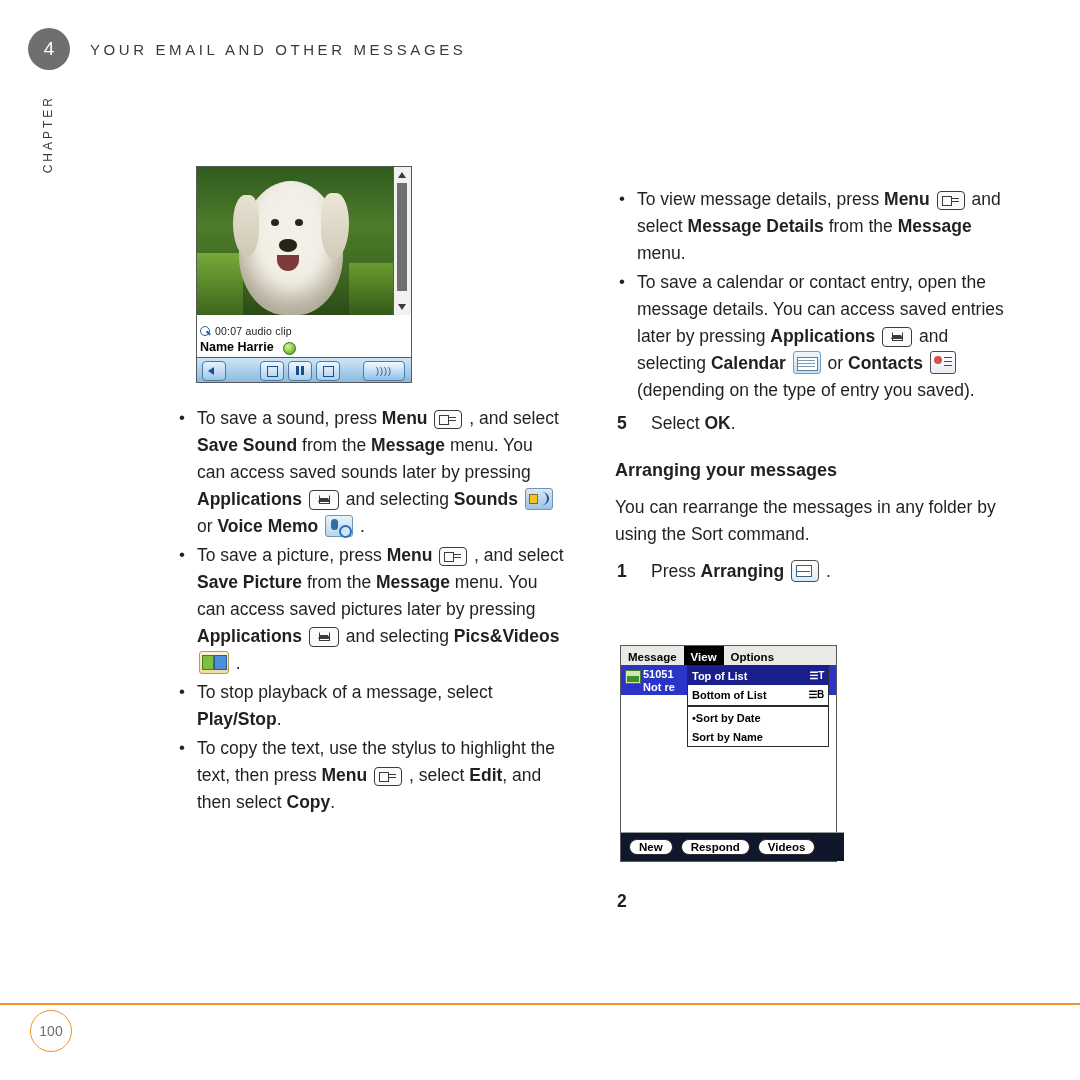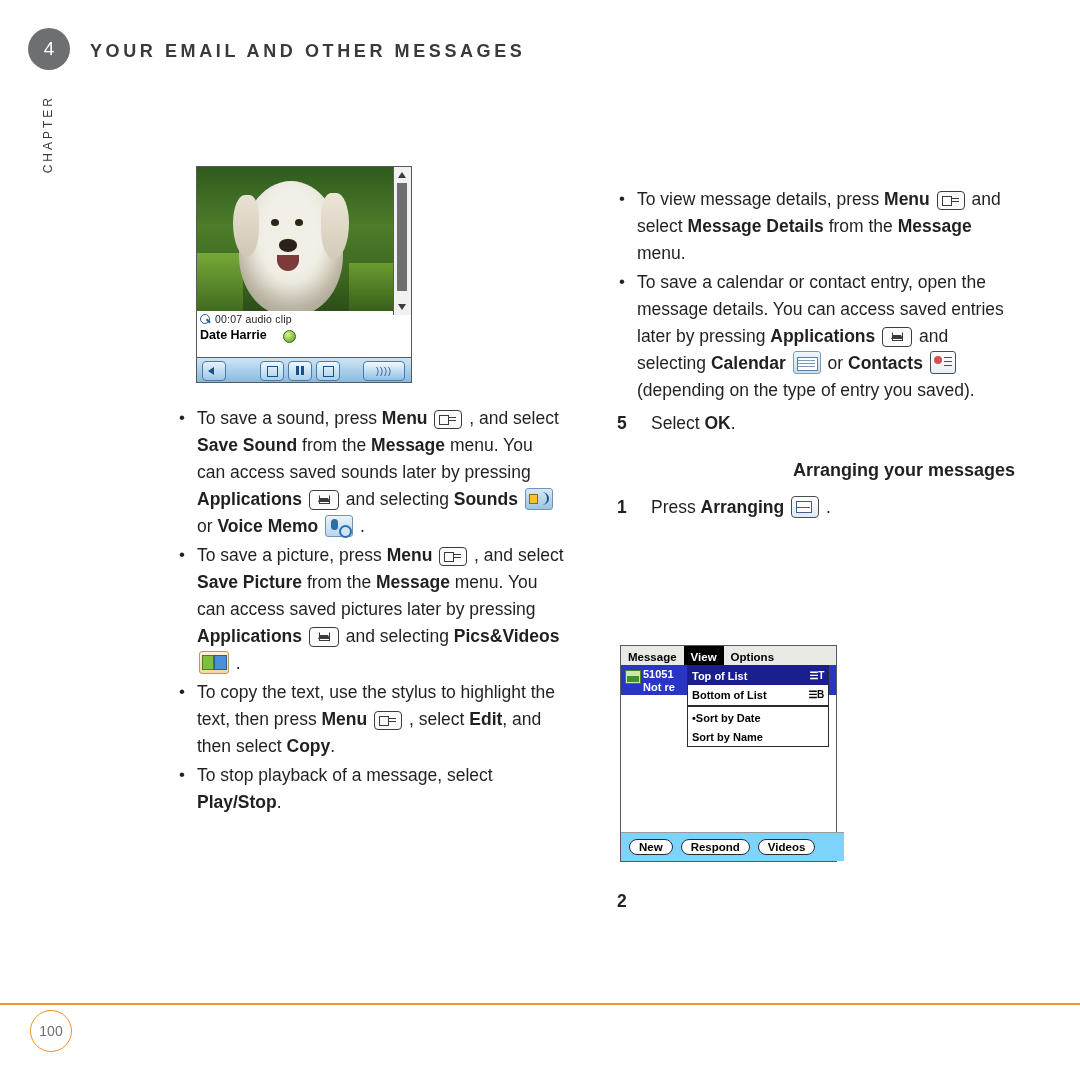"YOUR EMAIL AND OTHER MESSAGES" .header-title { font-size: 18px -> 15px; font-weight: bold -> normal }
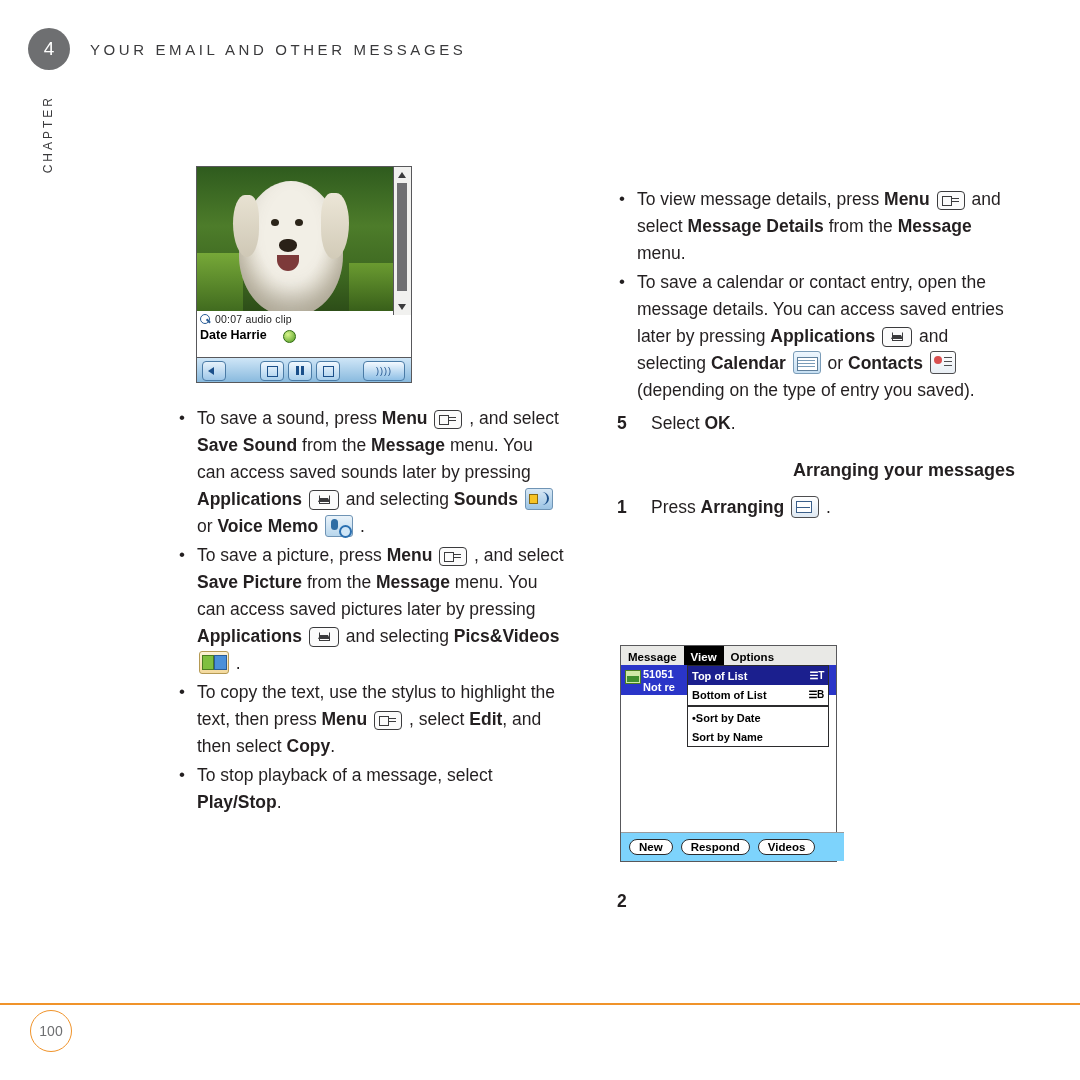"00:07 audio clip" .media-info { top: 144px -> 156px }
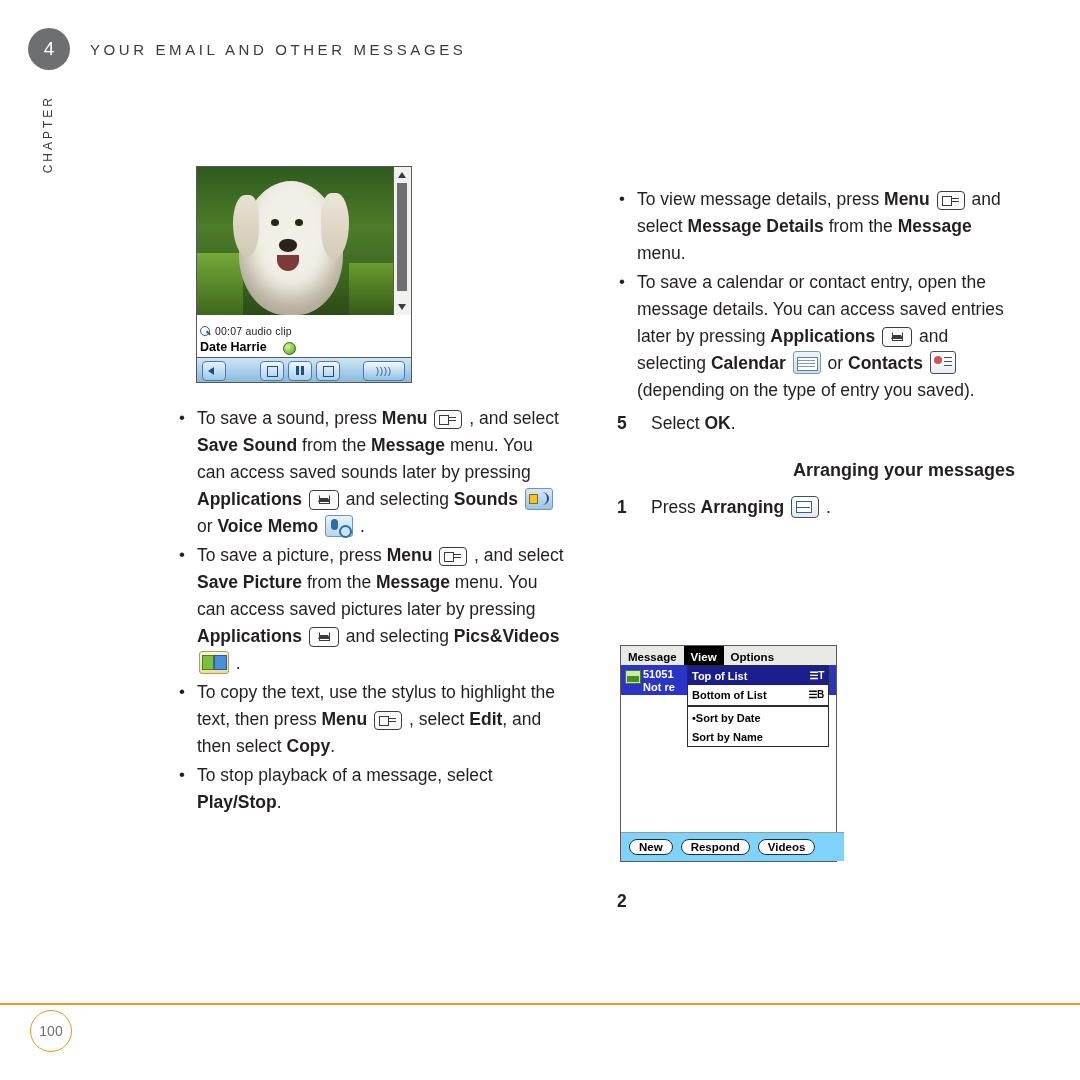"Date Harrie" div.media-title { text: Date -> Name }
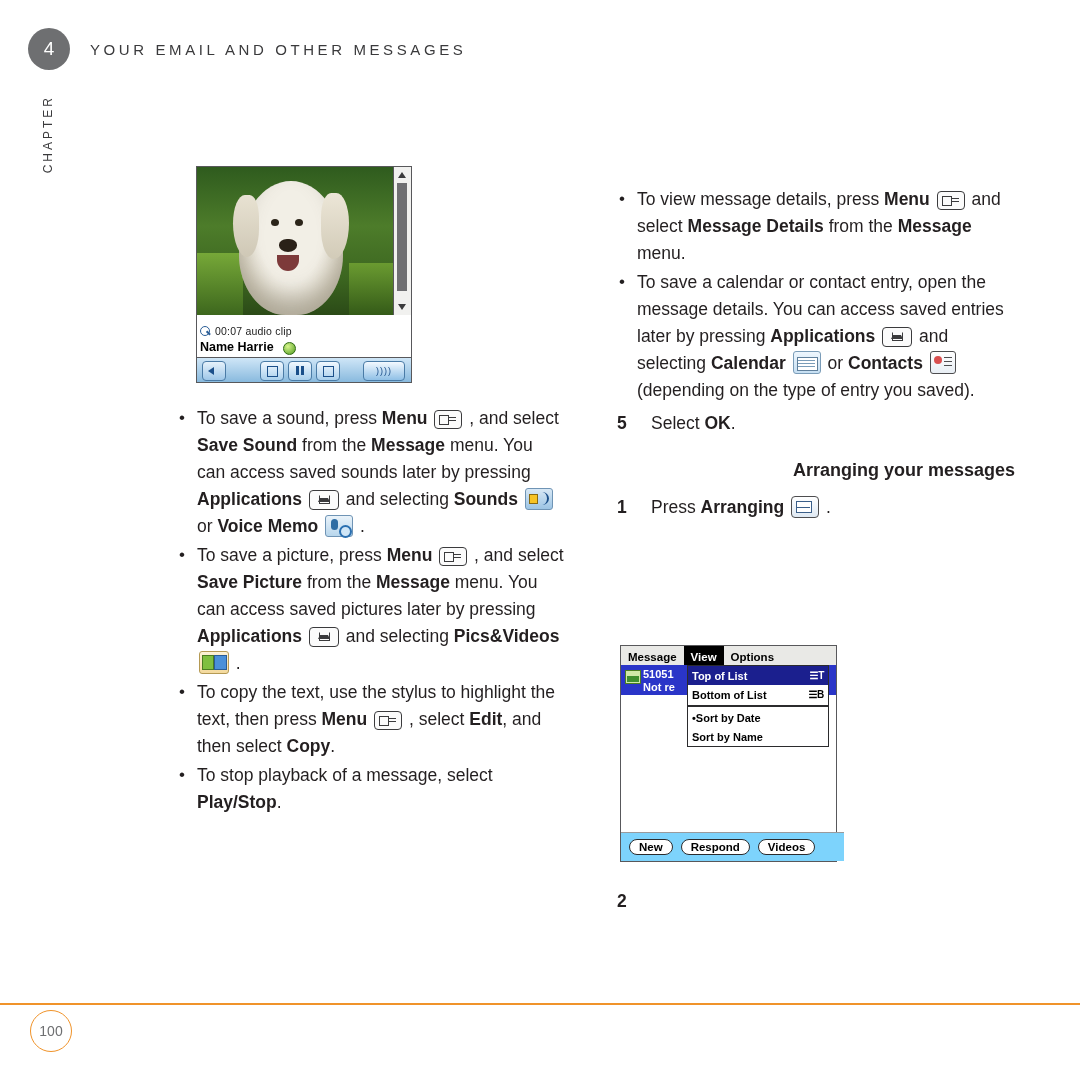"Arranging your messages" h3.section-head { text-align: right -> none }
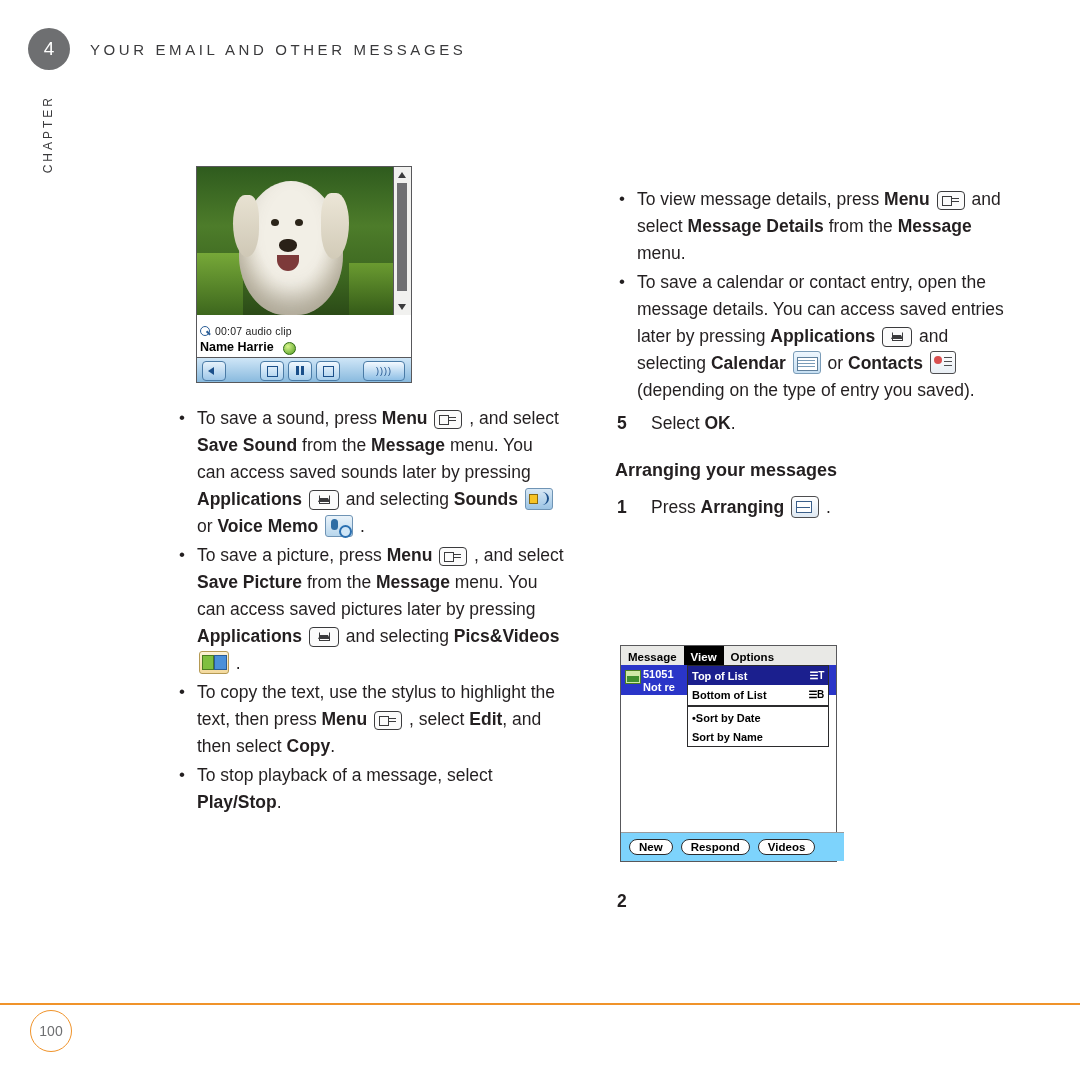"You can rearrange the messages" p.body-para { html: none -> <p>You can rearrange the messages in any folder by using the Sort command.</p> }
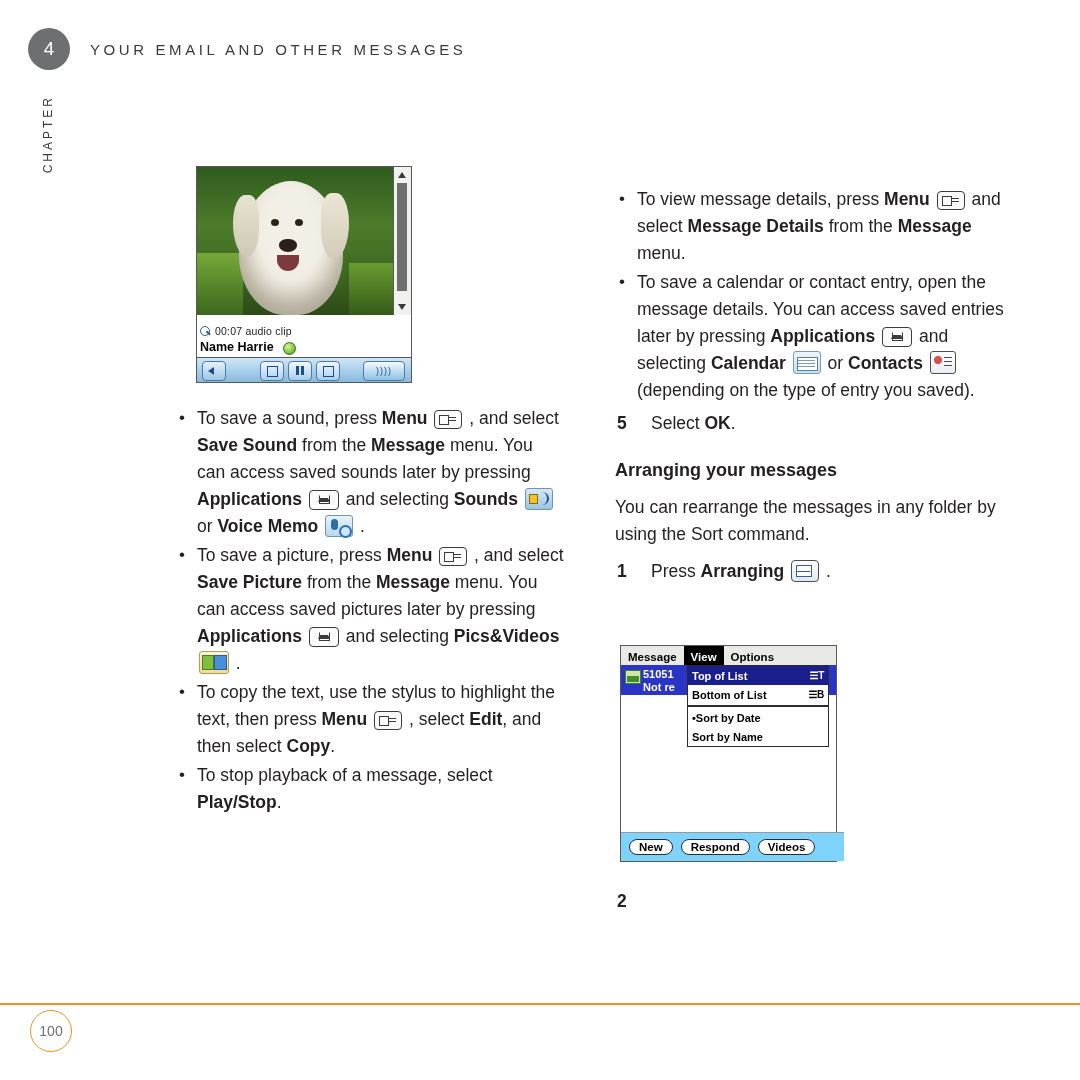"To copy the text, use" li { order: before "To stop playback of a" -> after "To stop playback of a" }
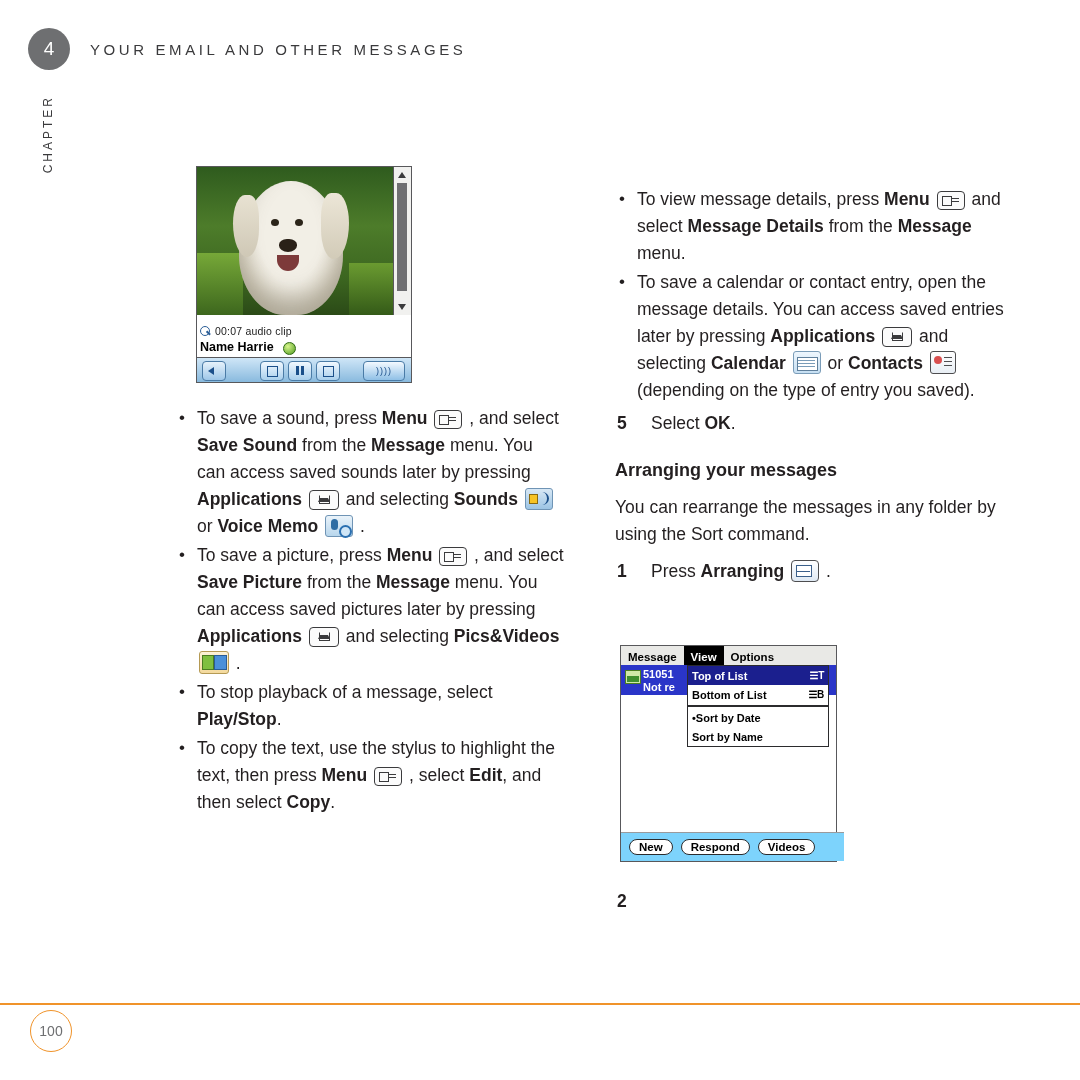"New" .treo-buttons { background: #7dd3fc -> #0f172a }
